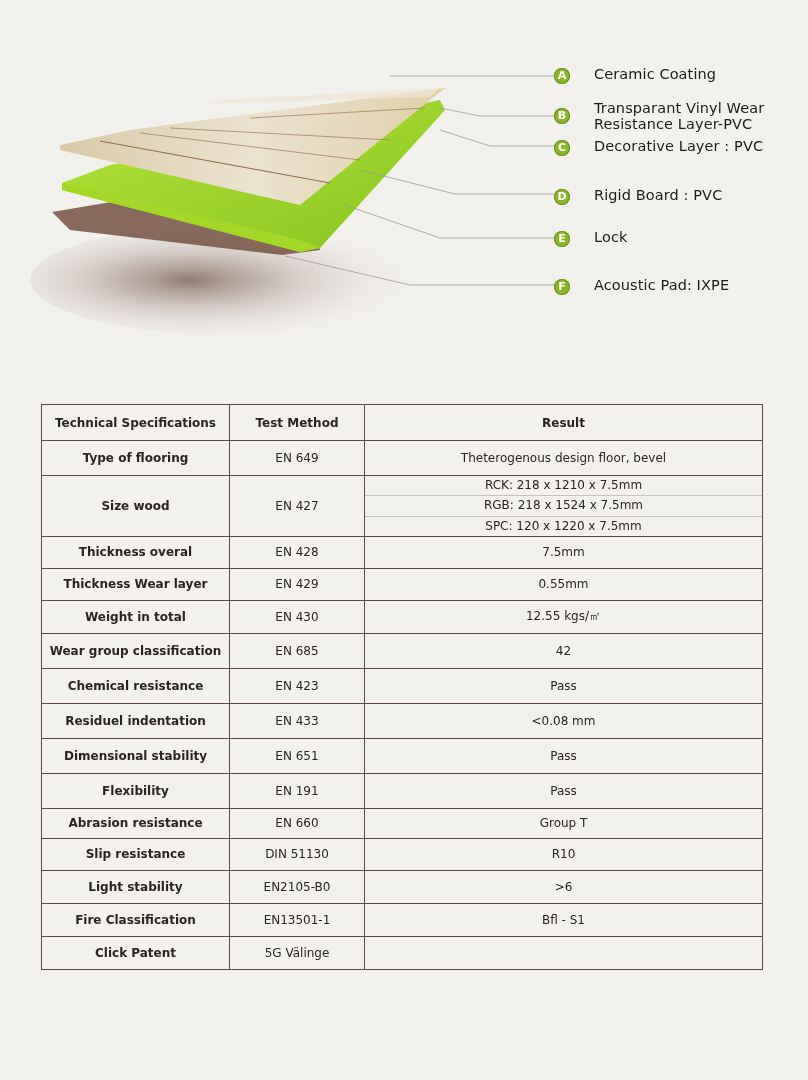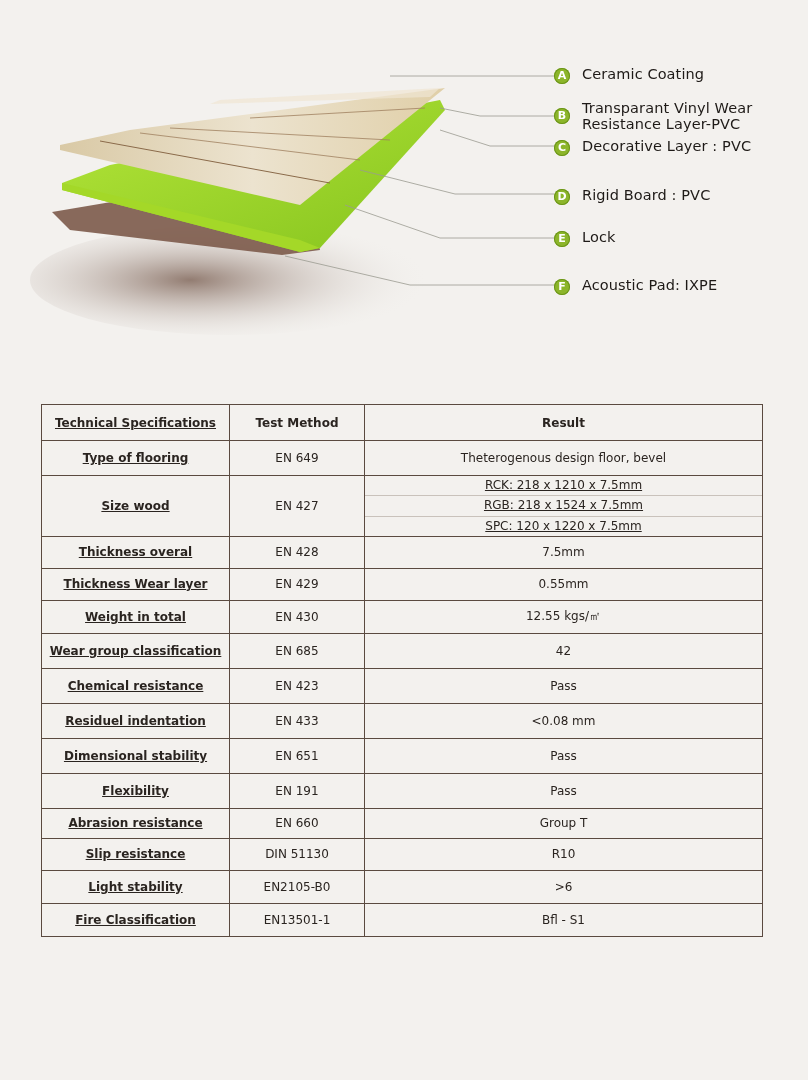"Ceramic Coating" .callout-text { margin-left: 12px -> 24px }
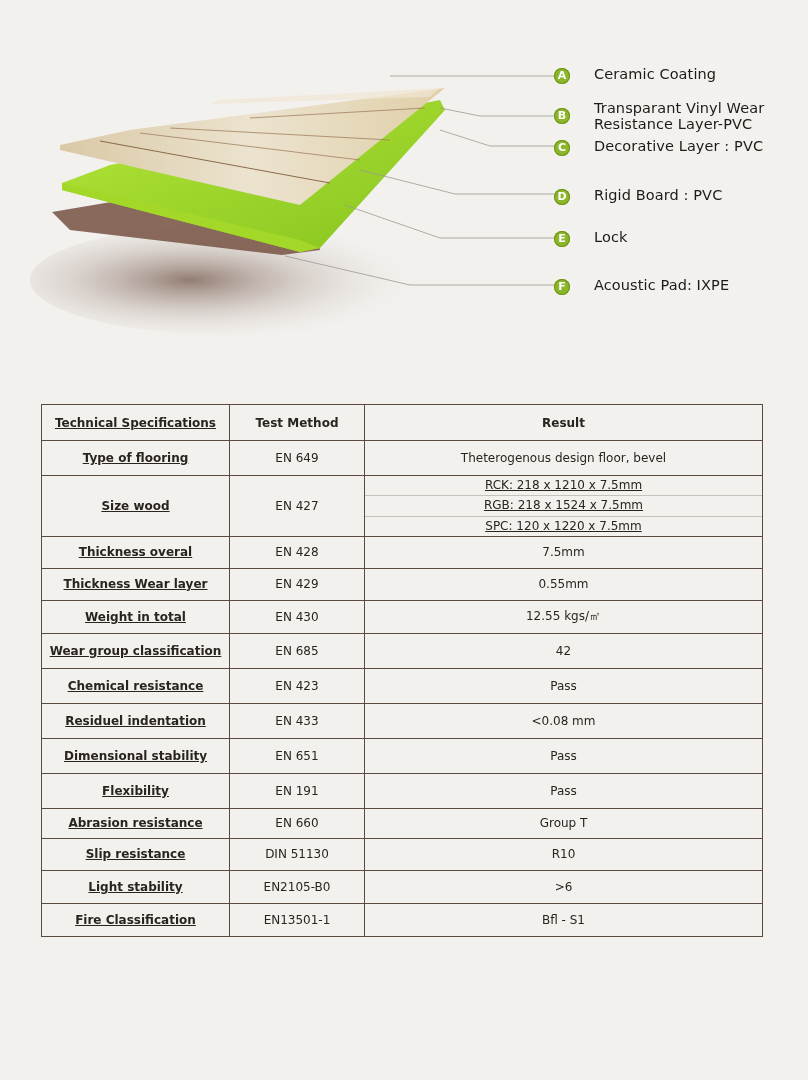"Technical Specifications" .c1 { text-decoration: underline -> none }
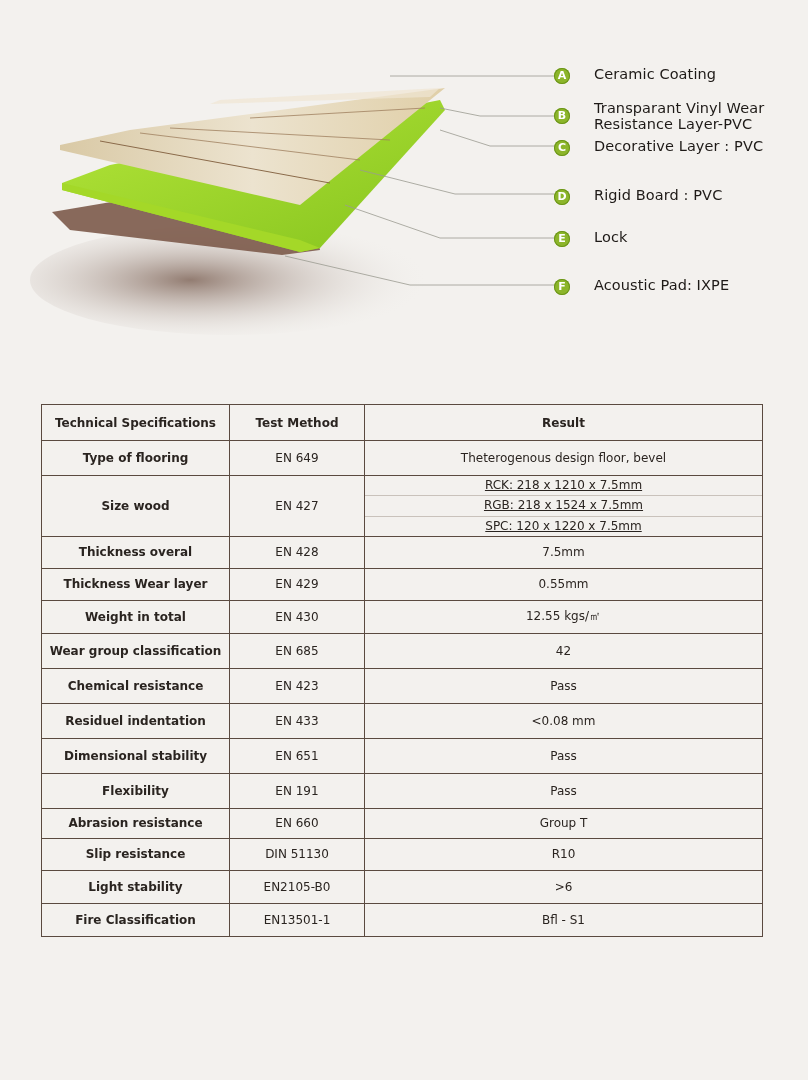"RCK: 218 x 1210 x" .sub { text-decoration: underline -> none }
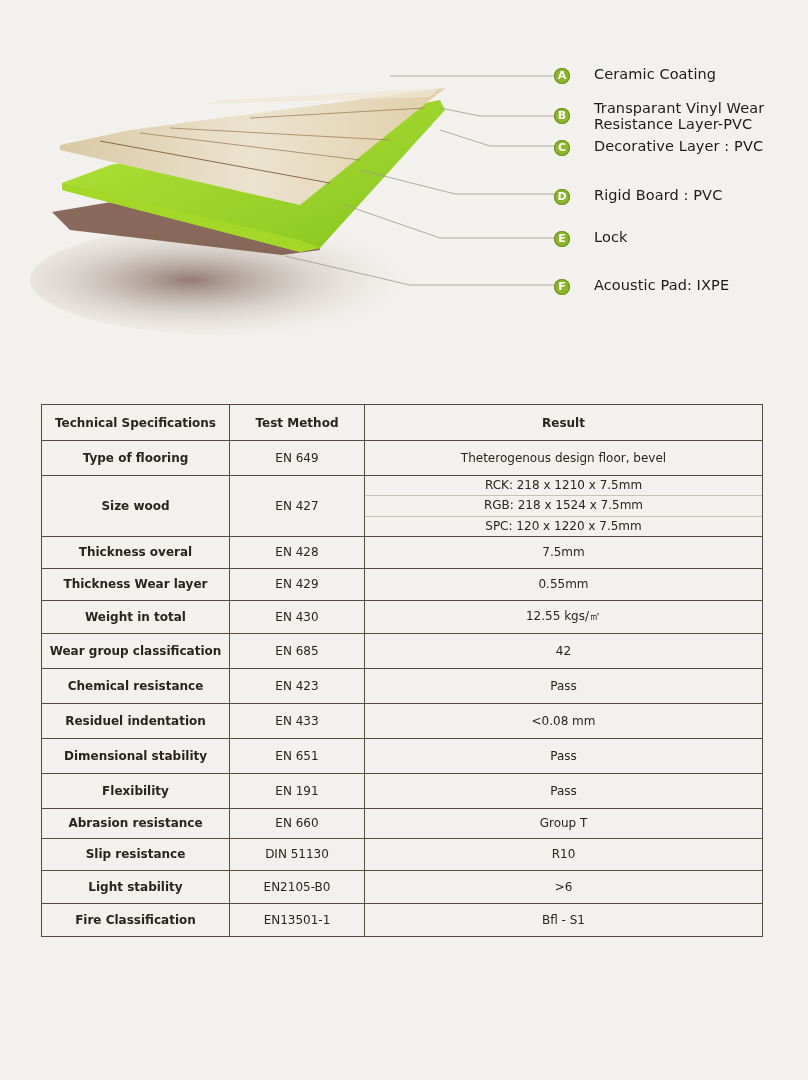"Click Patent" tr { html: none -> <tr> <td>Click Patent</td> <td>5G Välinge</td> <td></td> </tr> }
